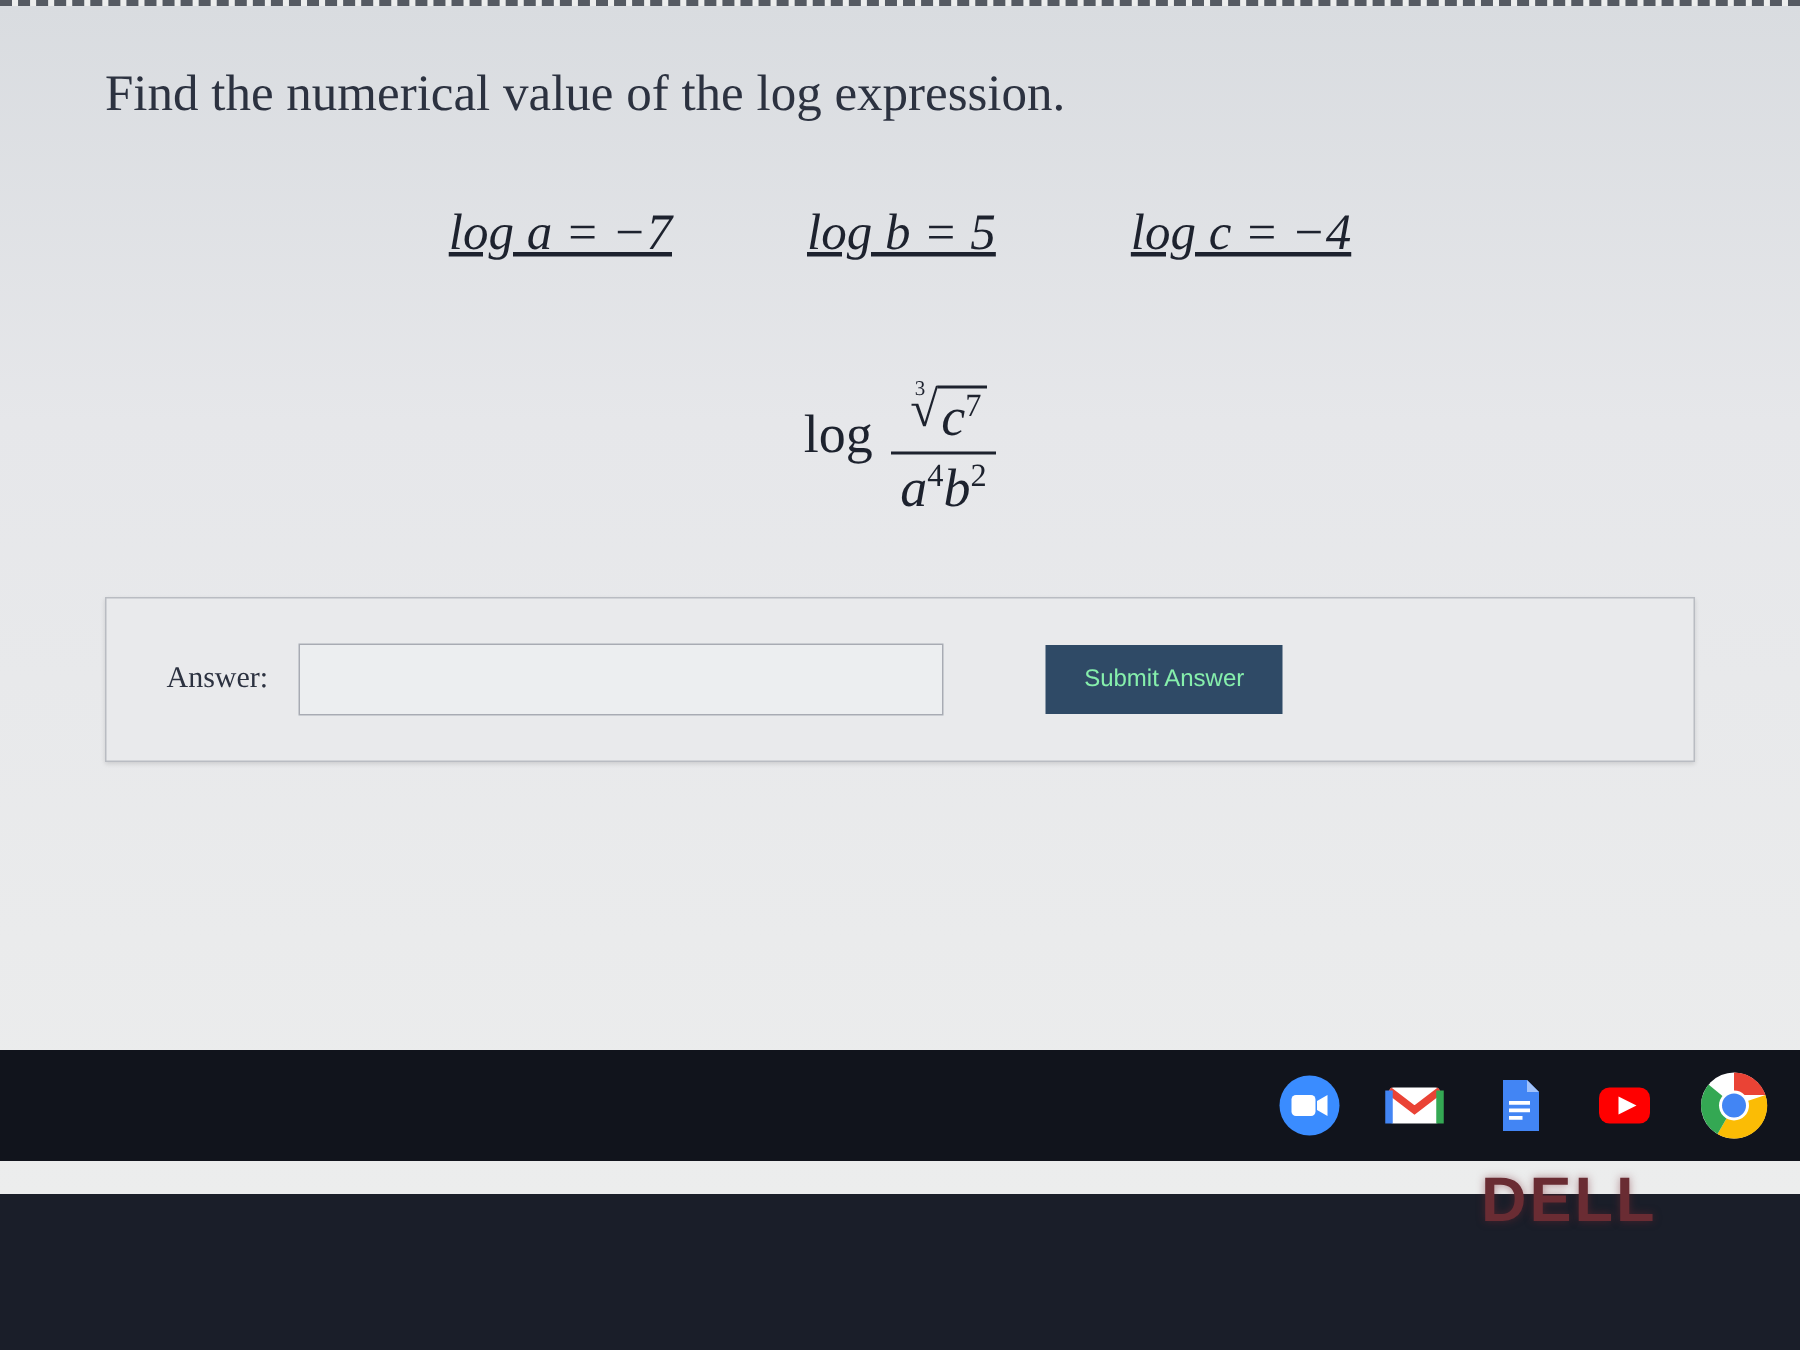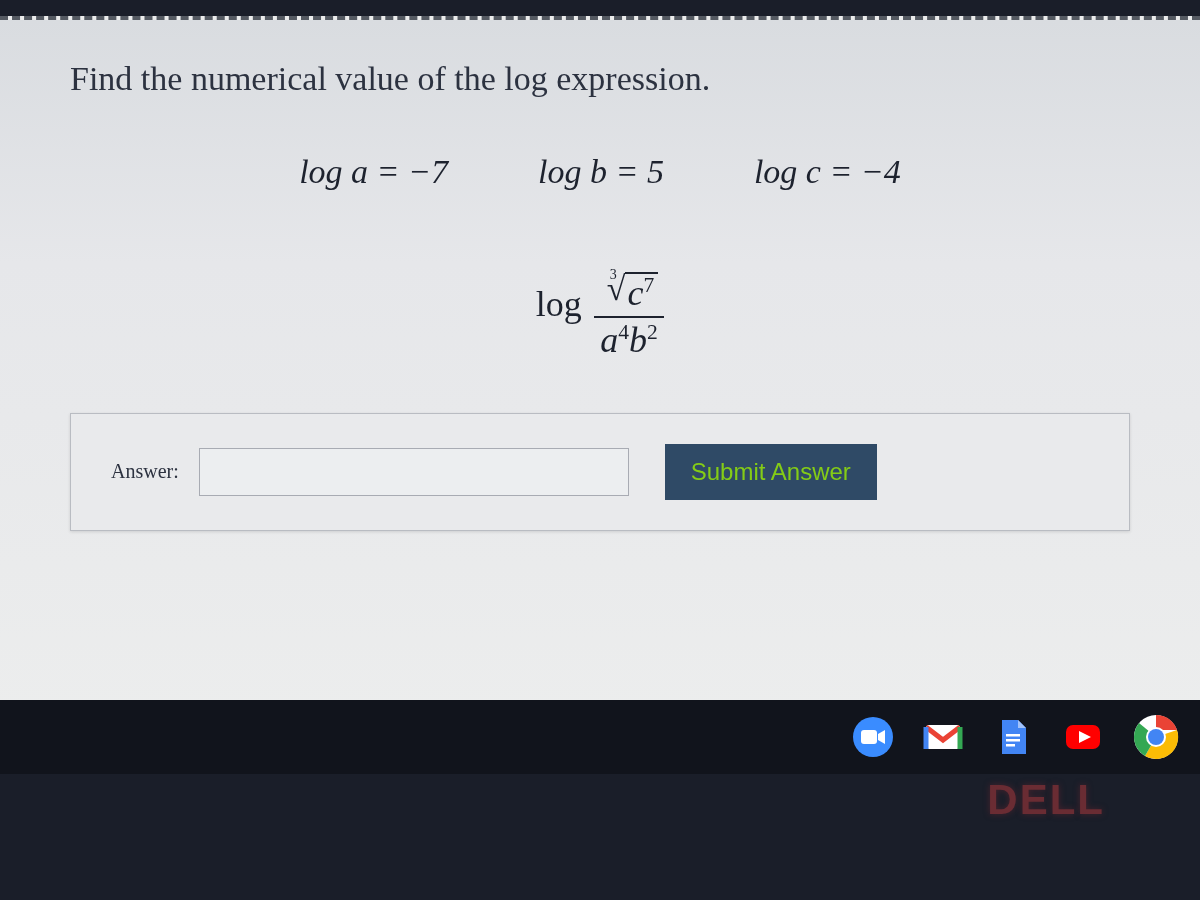"Find the numerical value of" .screen-area { height: 700px -> 796px; top: 16px -> 0 }
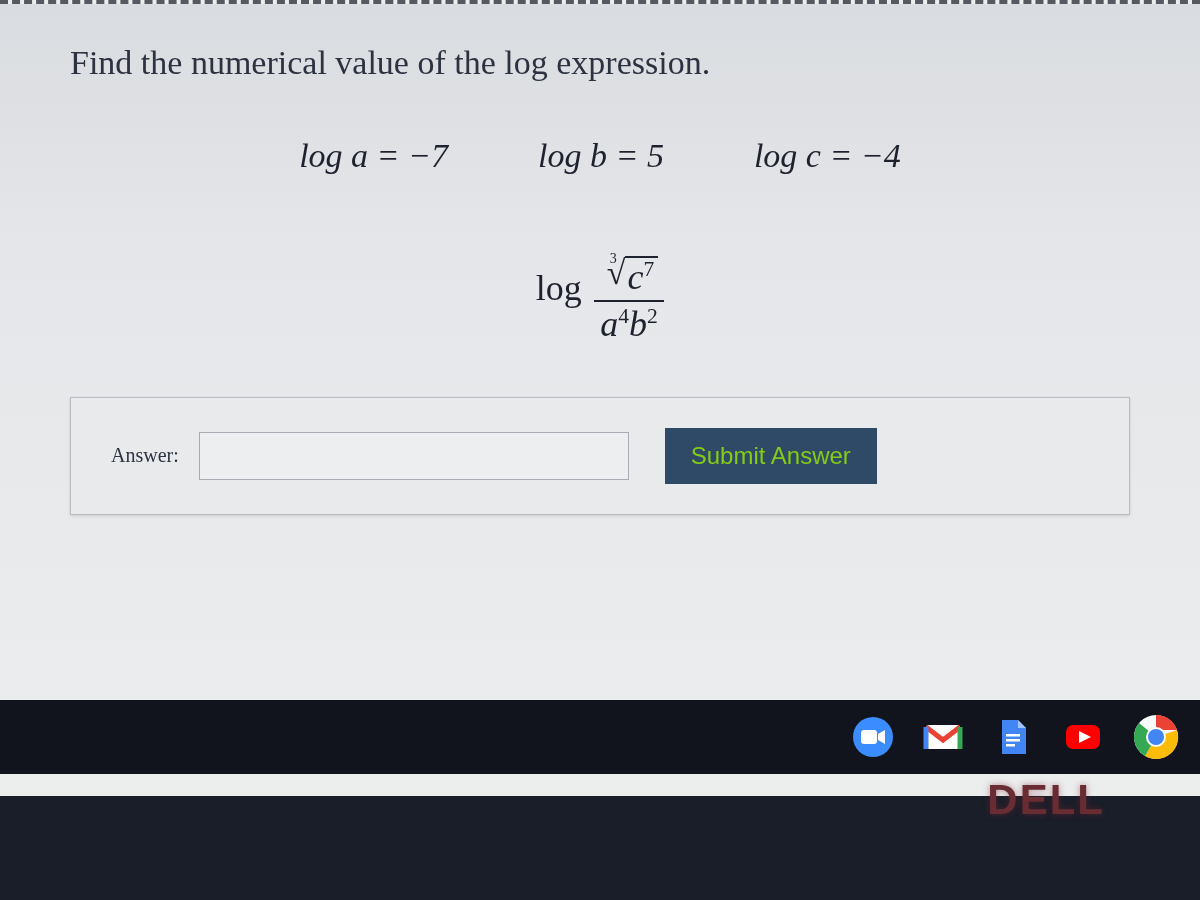"log a = −7" .givens { text-decoration: none -> underline }
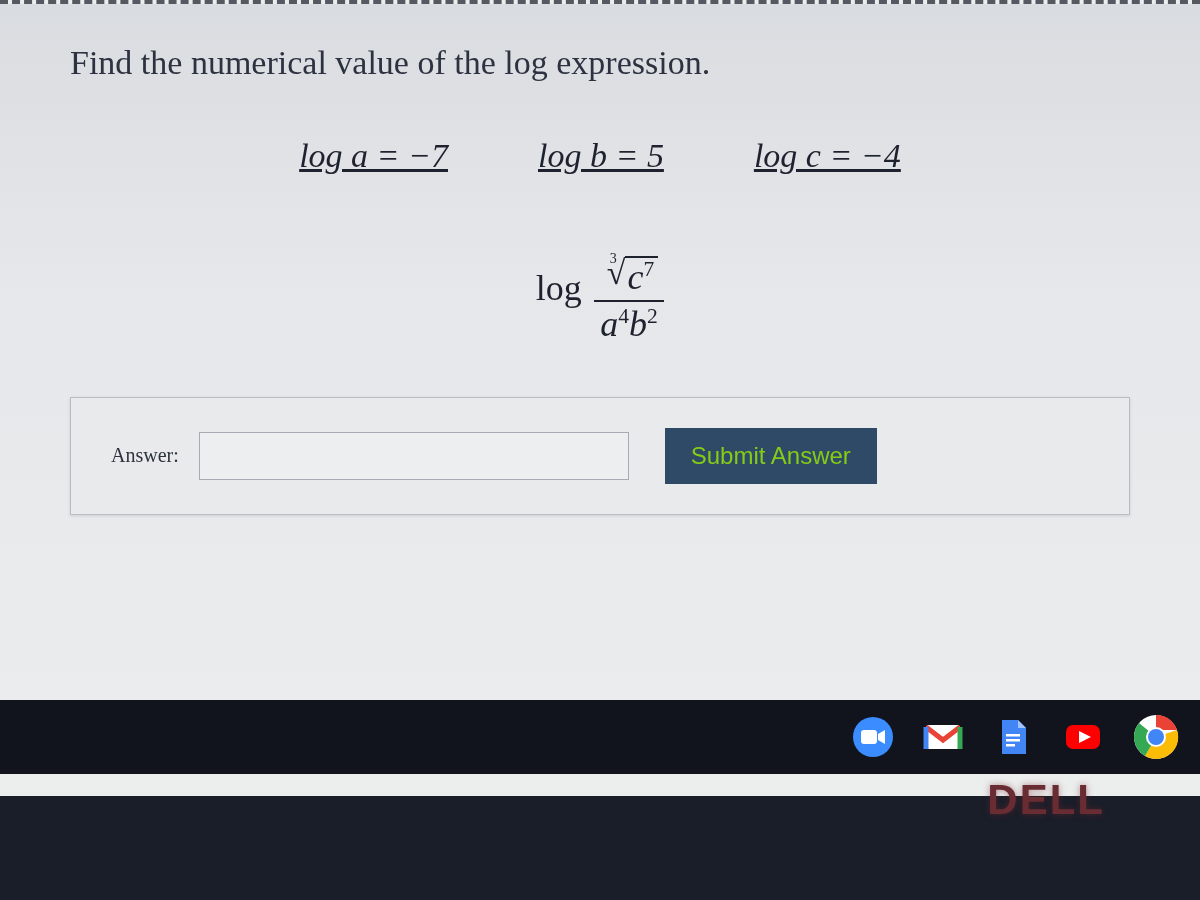"Submit Answer" .submit-btn { color: #84cc16 -> #86efac; font-size: 24px -> 16px; margin-left: 16px -> 48px }
